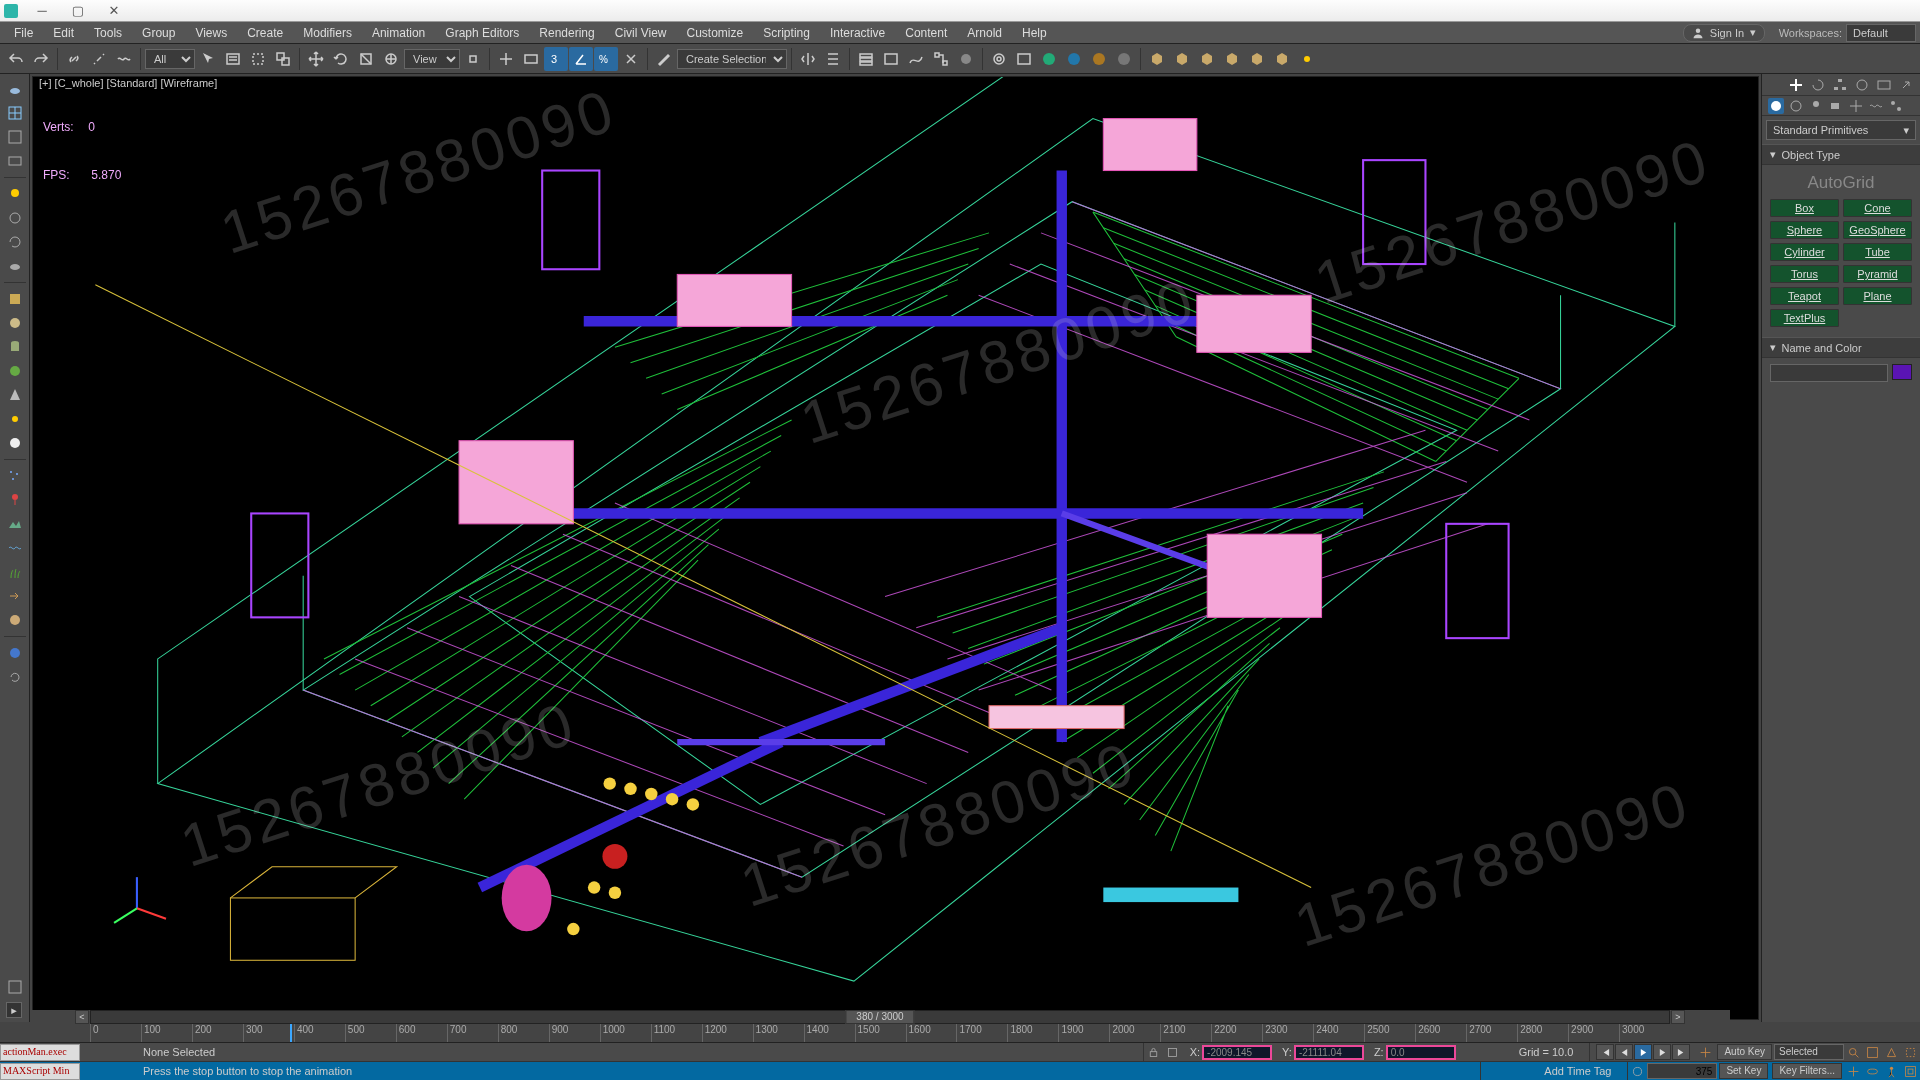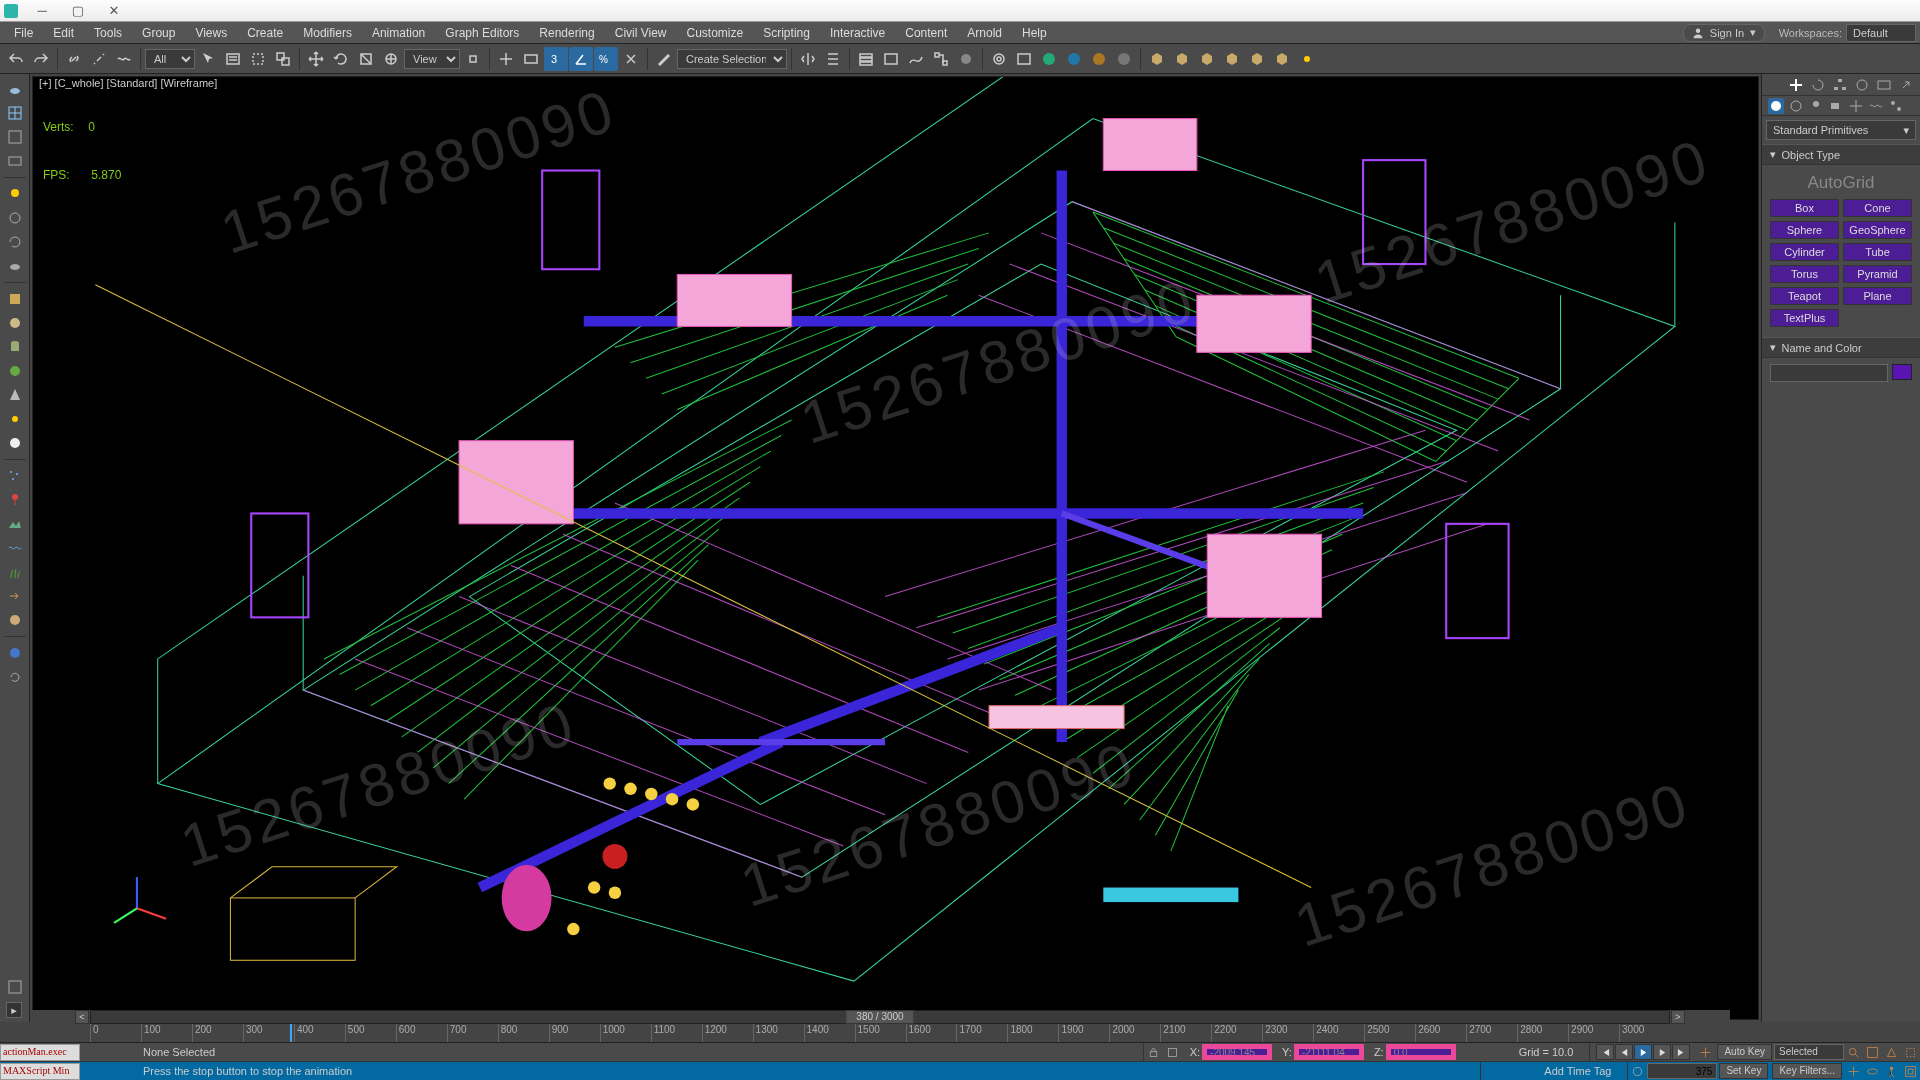"Verts: 0" #vpstats { color: #84cc16 -> #f0abfc }
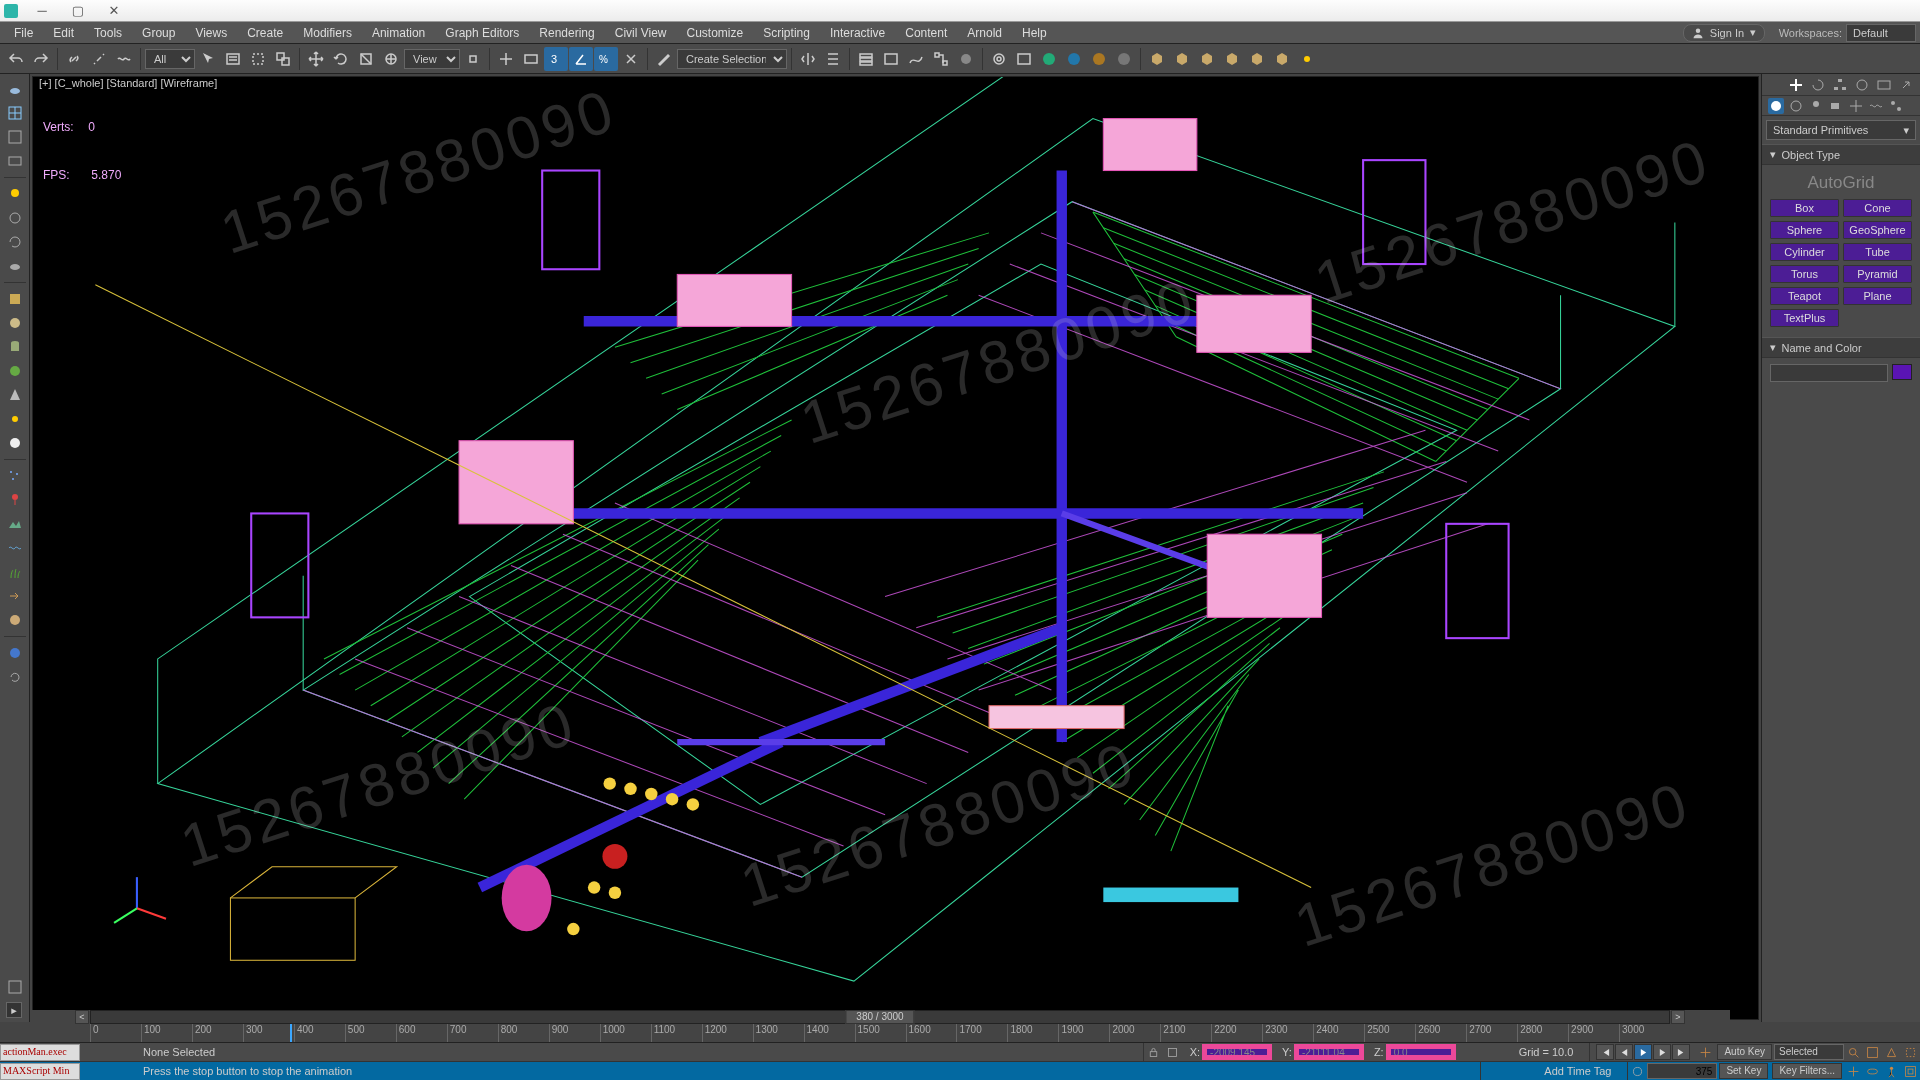"Box" .pbtn { background: #4c1d95 -> #14532d; text-decoration: none -> underline }
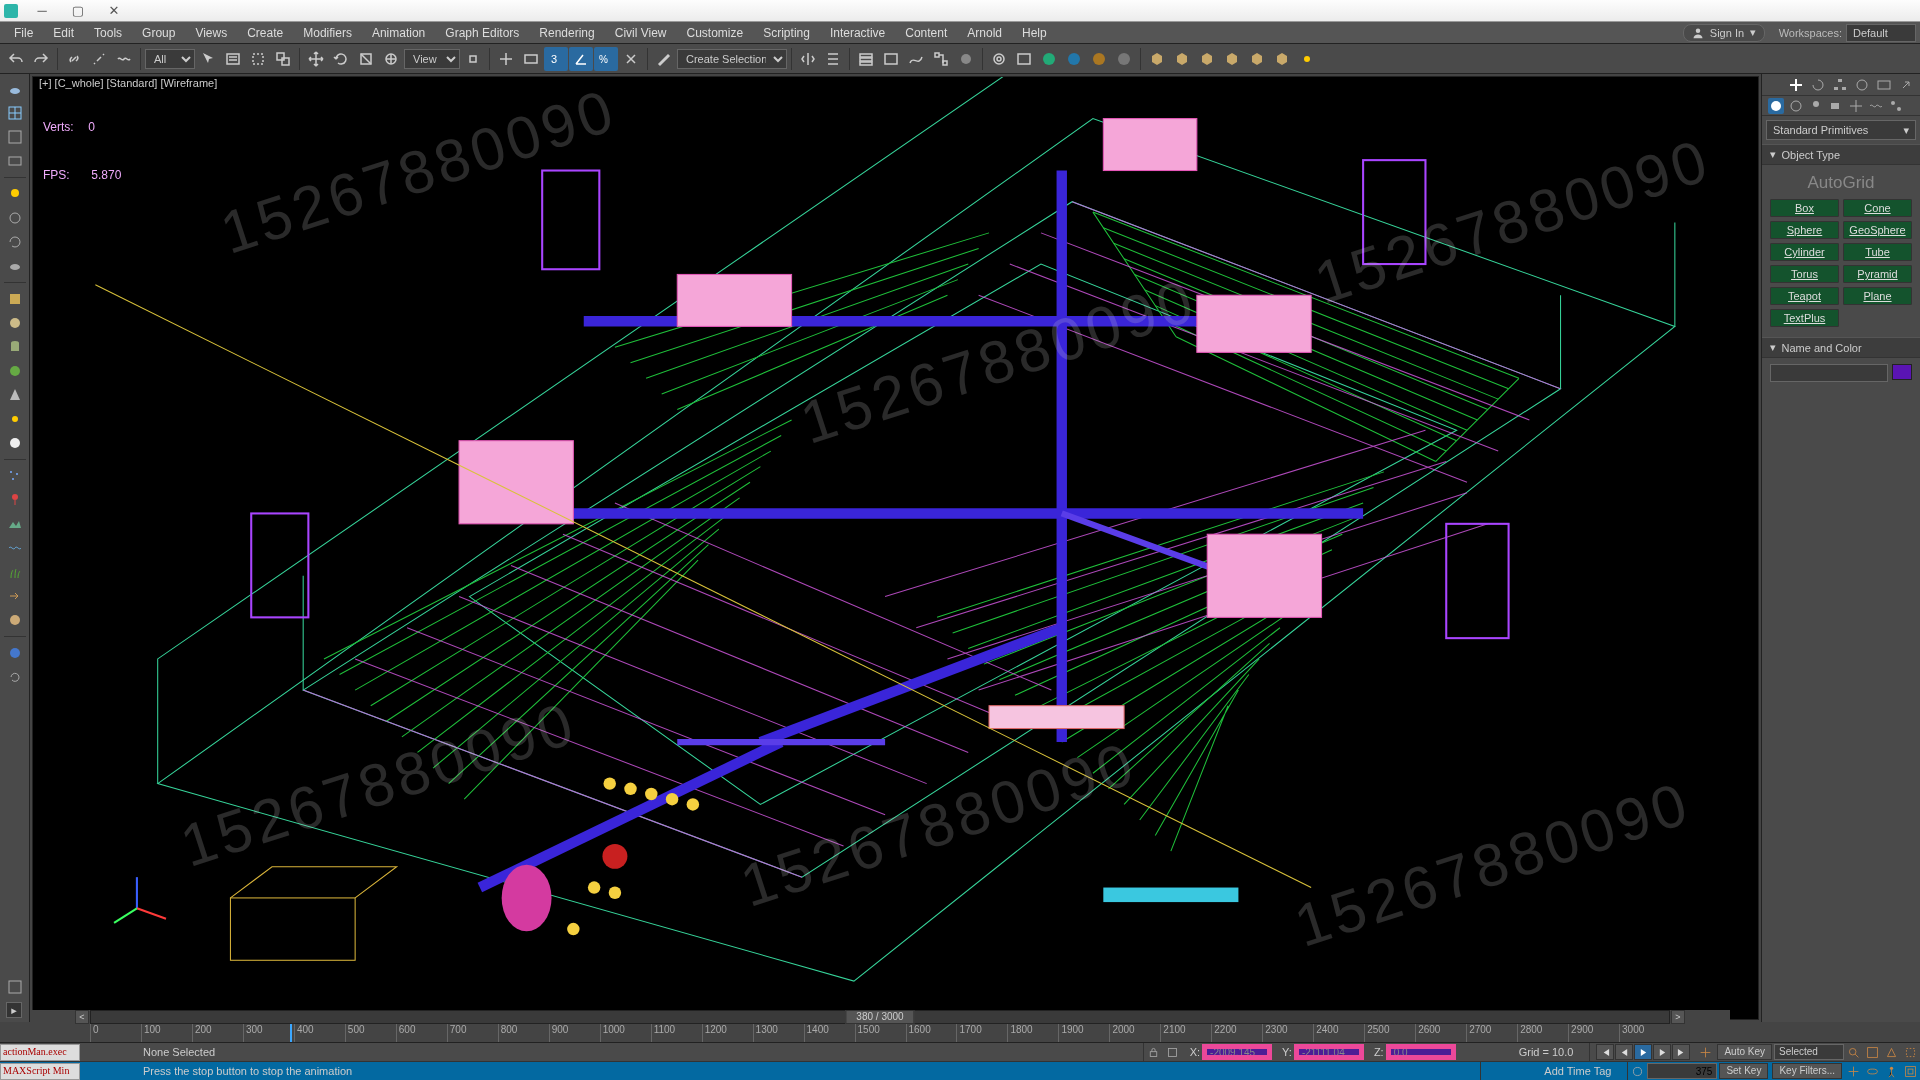"-2009.145" .coord input { background: #4c1d95 -> #0f172a; border: 5px solid #ec4899 -> 2px solid #ec4899 }
